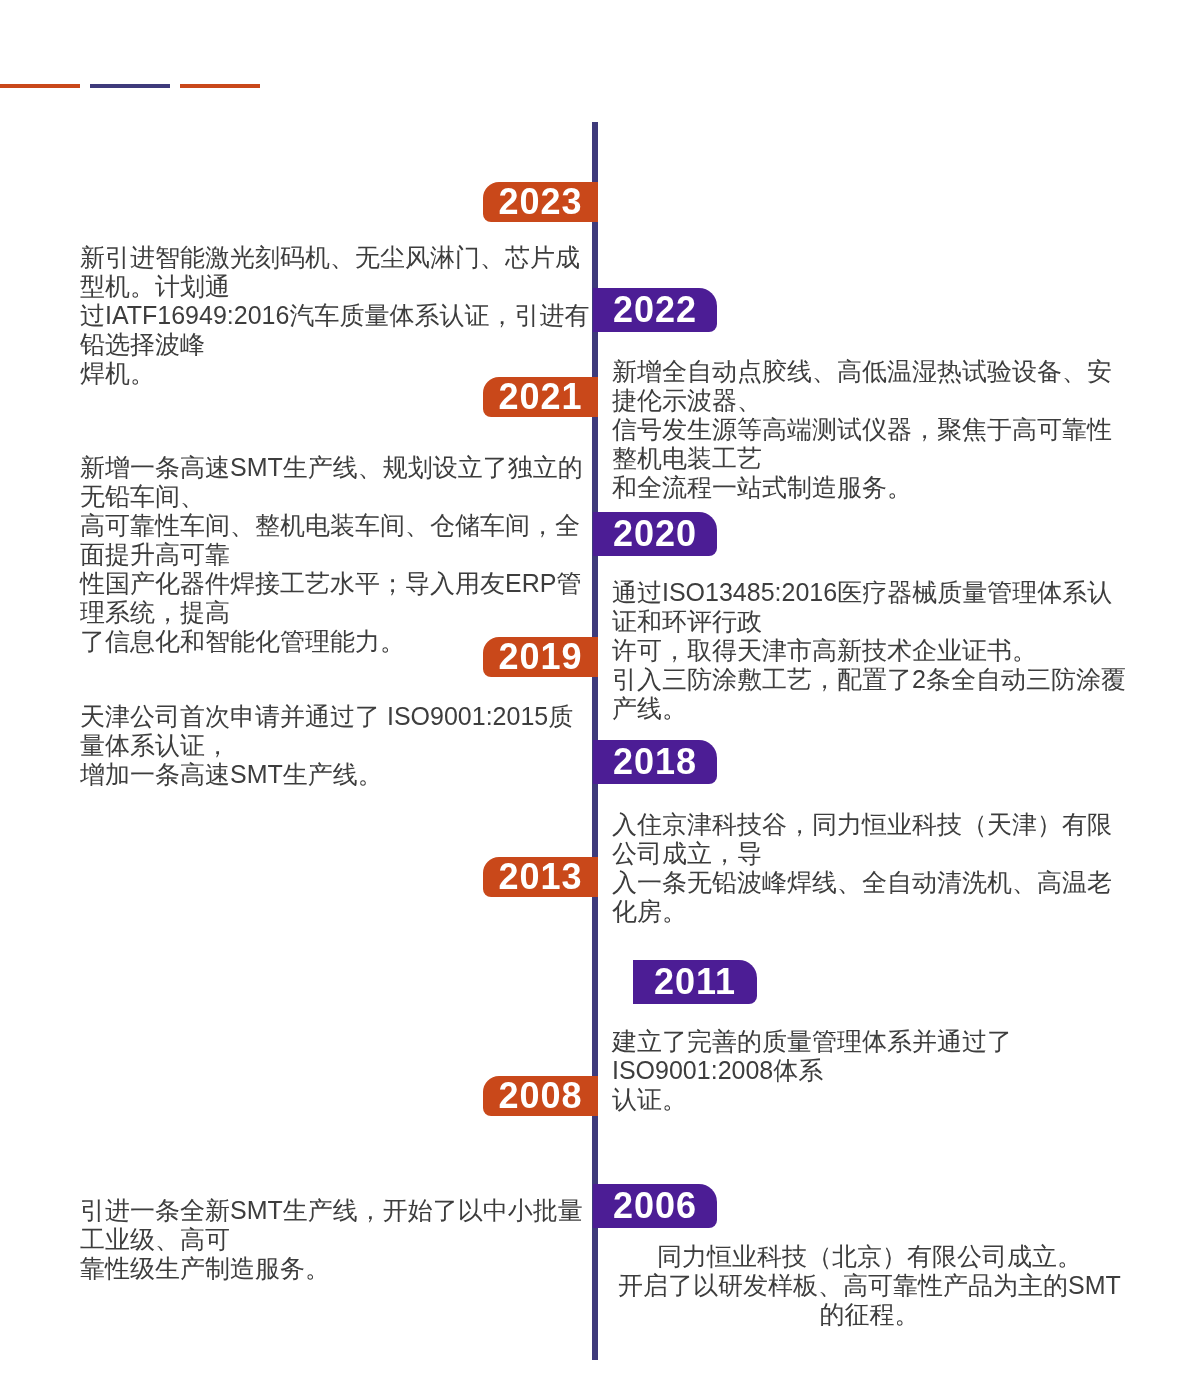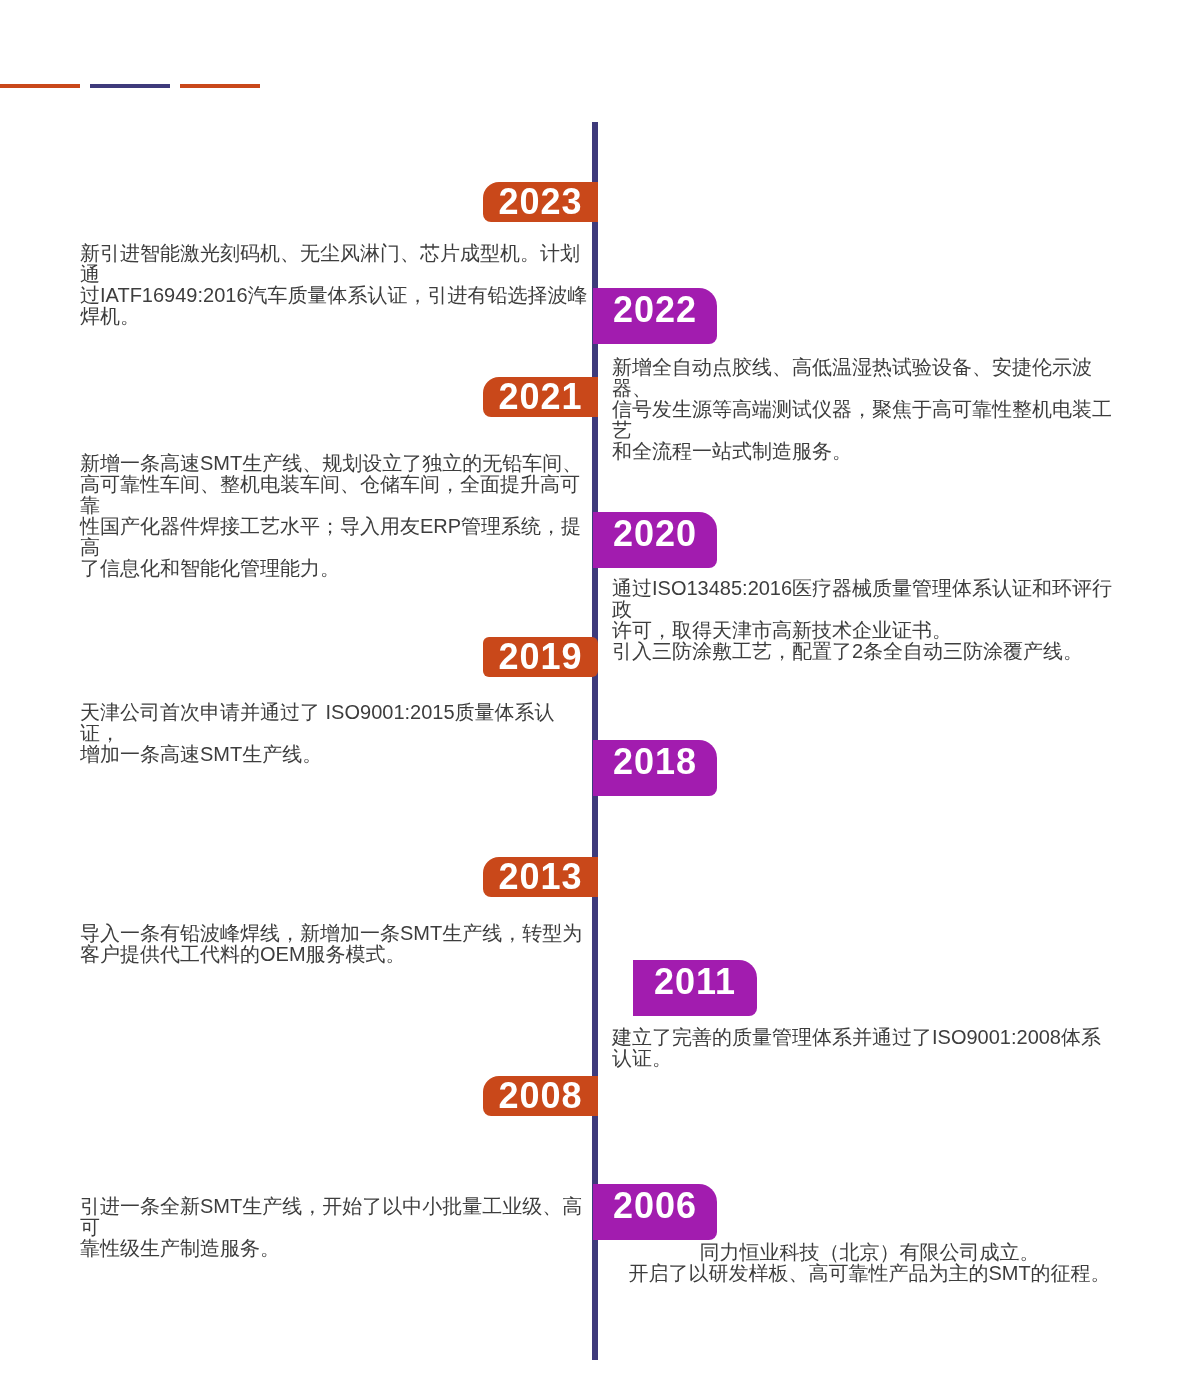"新引进智能激光刻码机、无尘风淋门、芯片成型机。计划通" .desc { font-size: 20px -> 25px; line-height: 21px -> 29px }
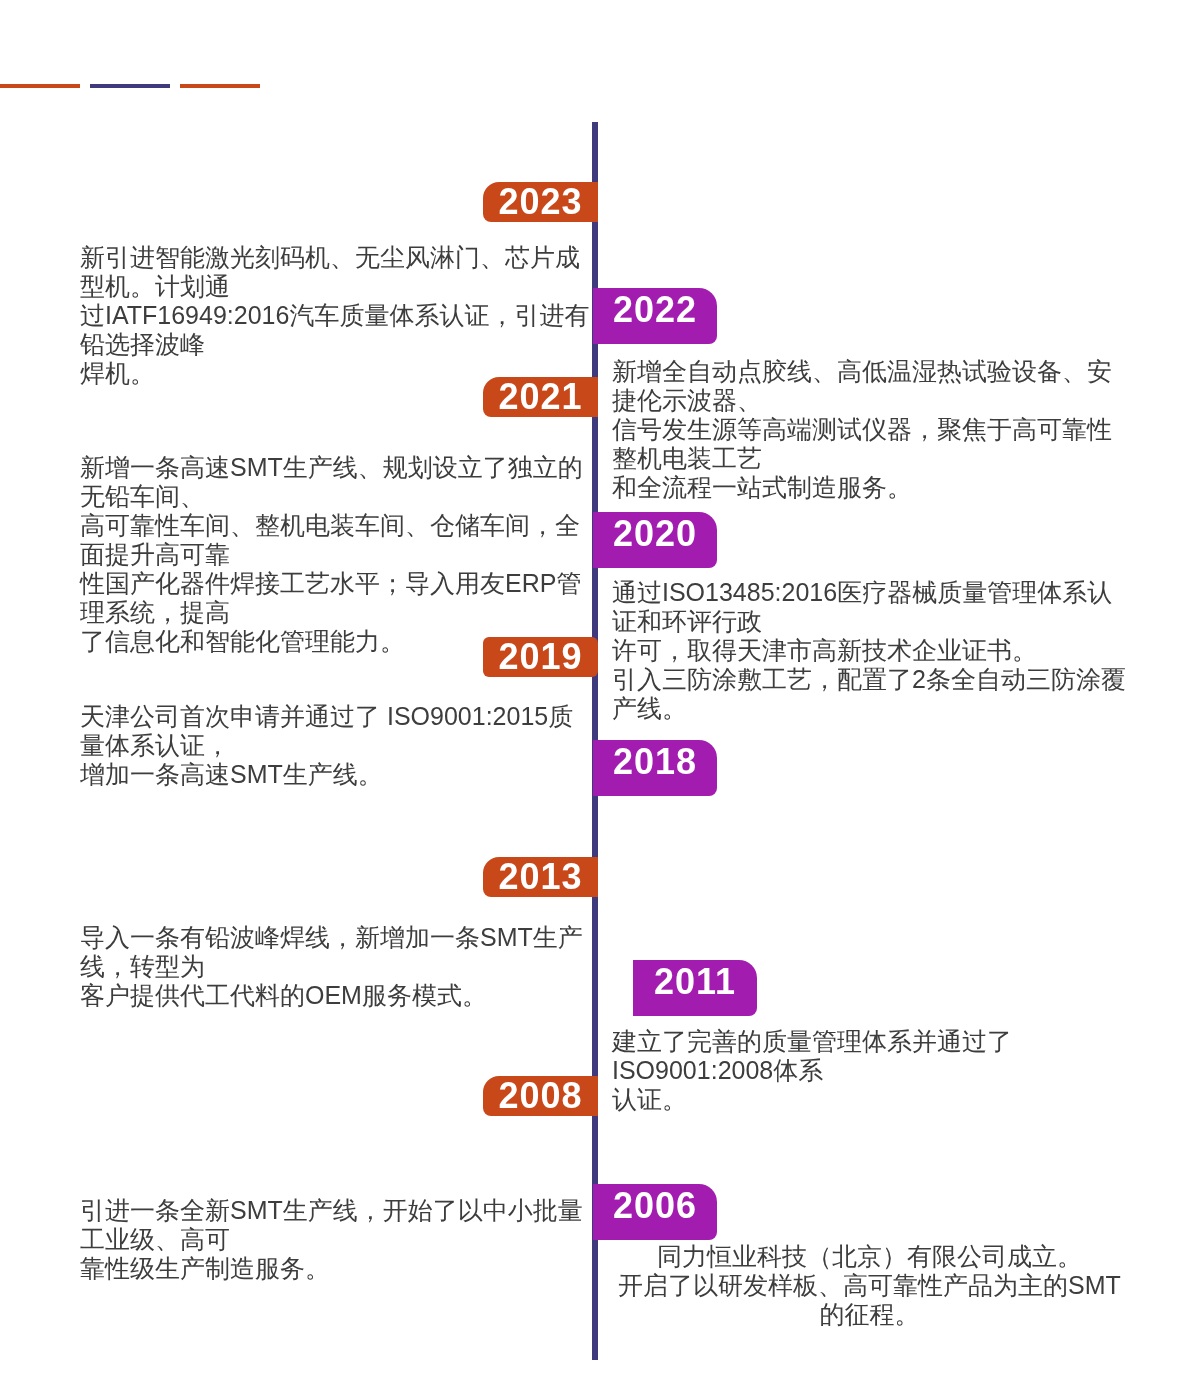"2022" .badge-right { background: #a21caf -> #4c1d95; height: 56px -> 44px }
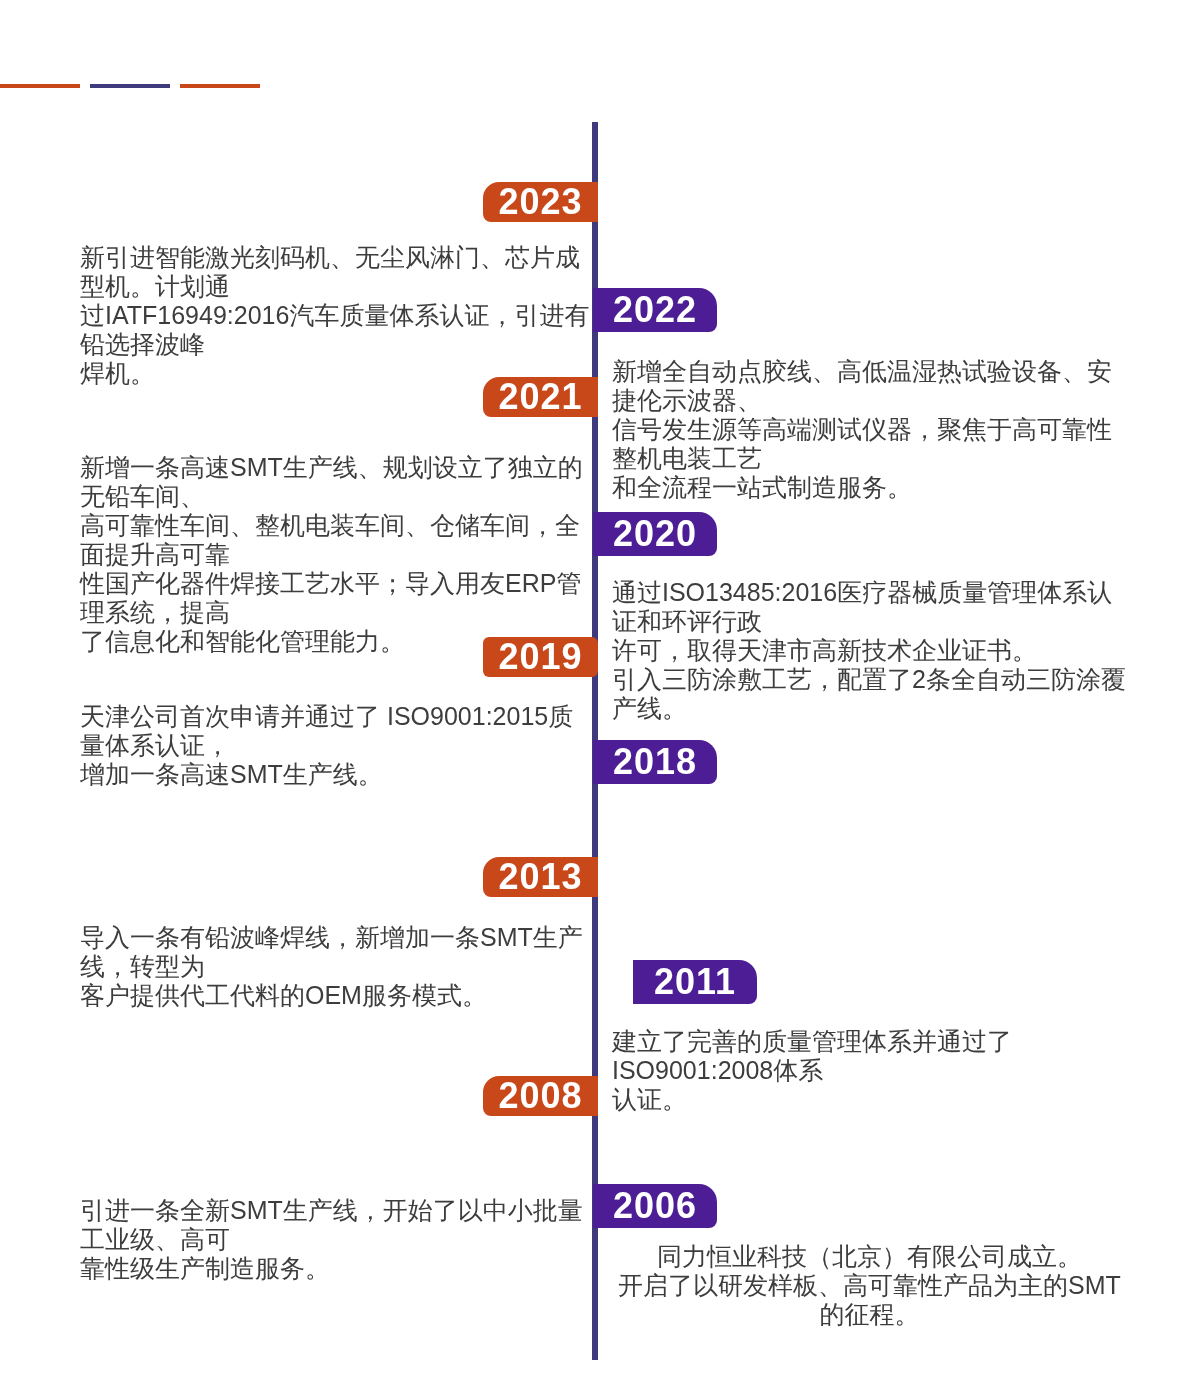"2019" div.badge { border-radius: 6px -> none }
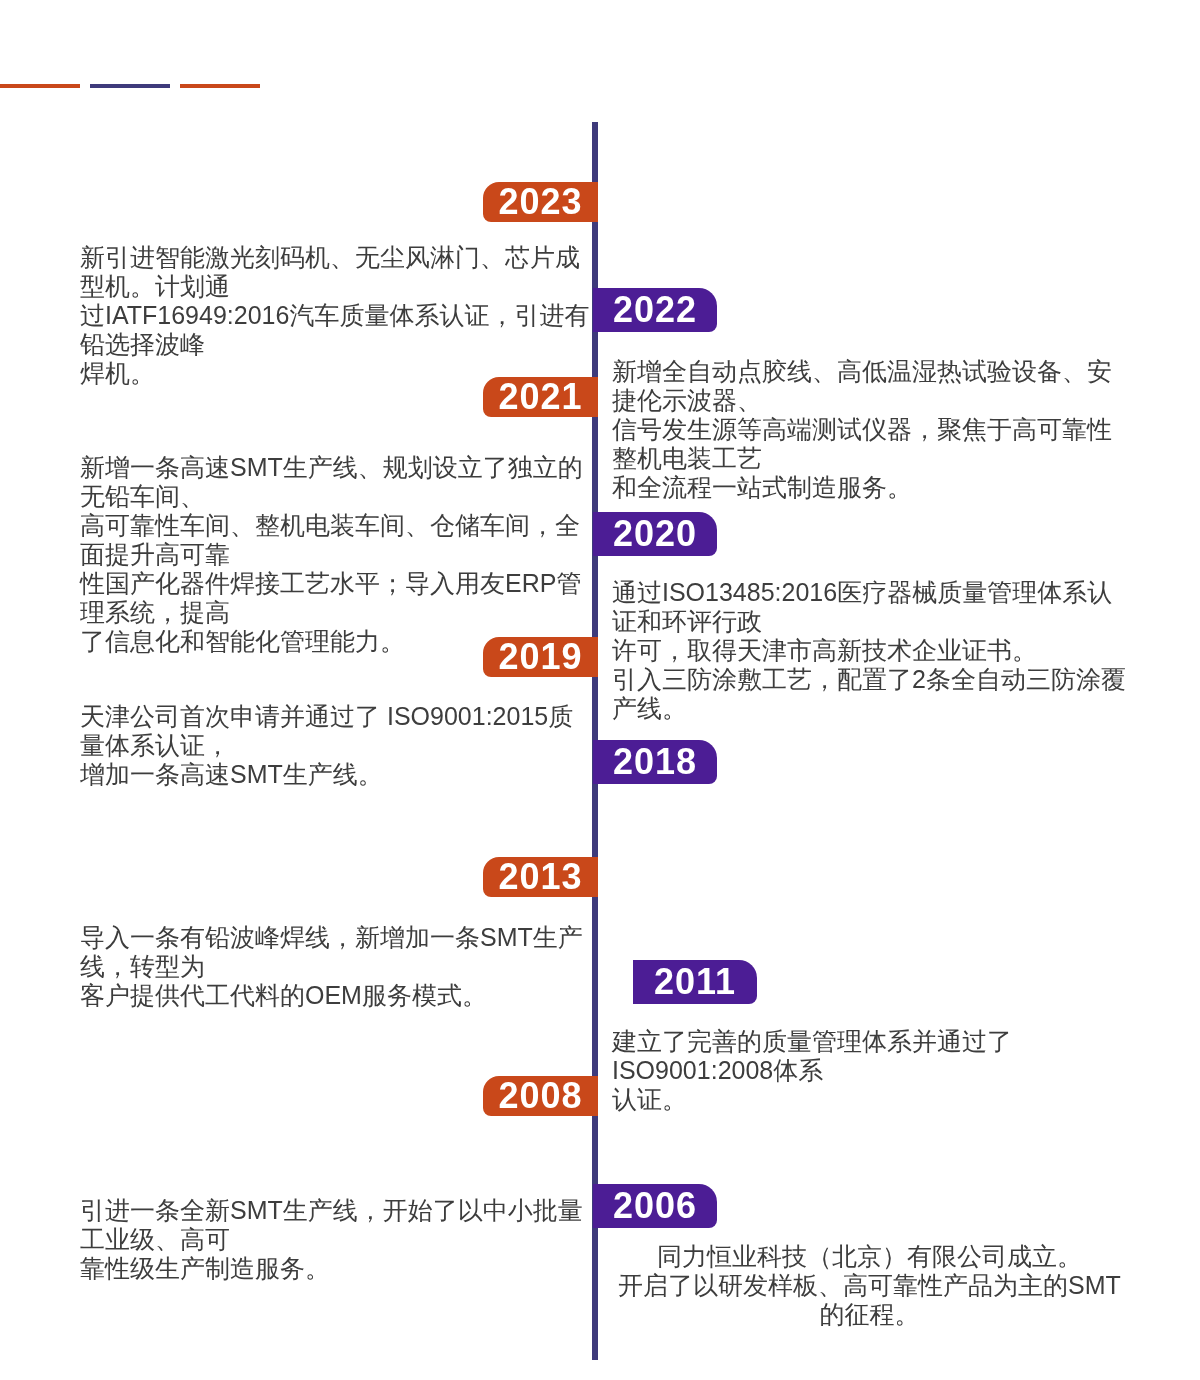"入住京津科技谷，同力恒业科技（天津）有限公司成立，导" div.desc { html: none -> <div>入住京津科技谷，同力恒业科技（天津）有限公司成立，导 入一条无铅波峰焊线、全自动清洗机、高温老化房。</div> }
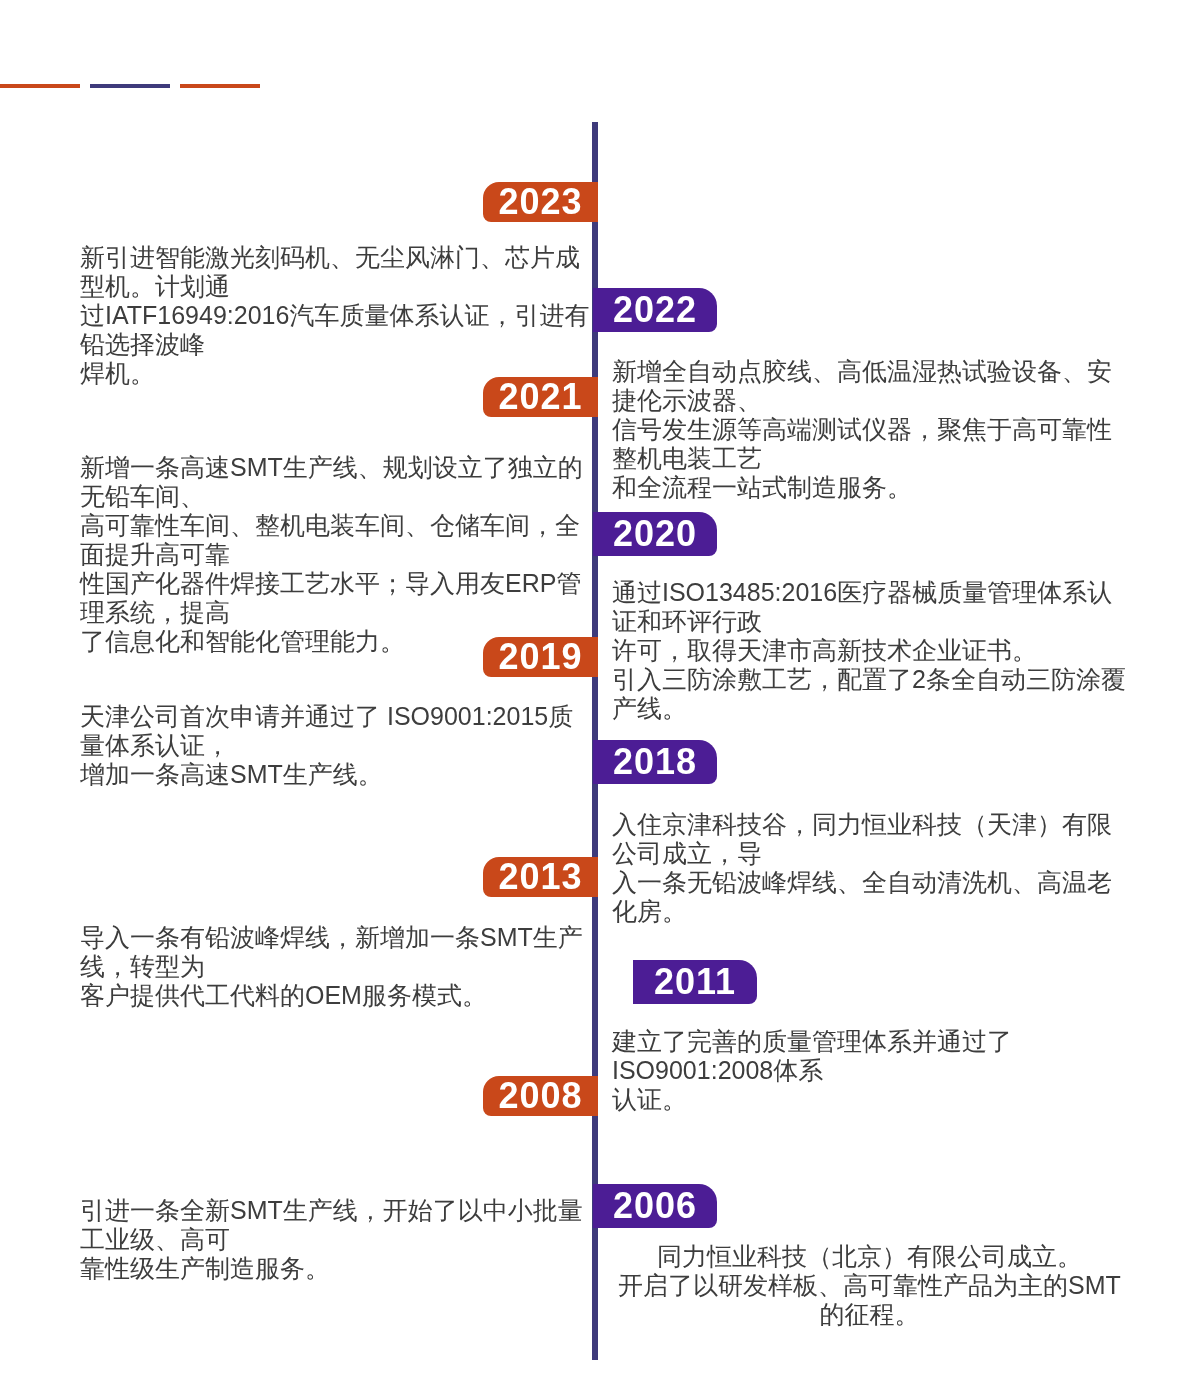"导入一条有铅波峰焊线，新增加一条SMT生产线，转型为" div.desc { html: <div>导入一条有铅波峰焊线，新增加一条SMT生产线，转型为 客户提供代工代料的OEM服务模式。</div> -> none }
